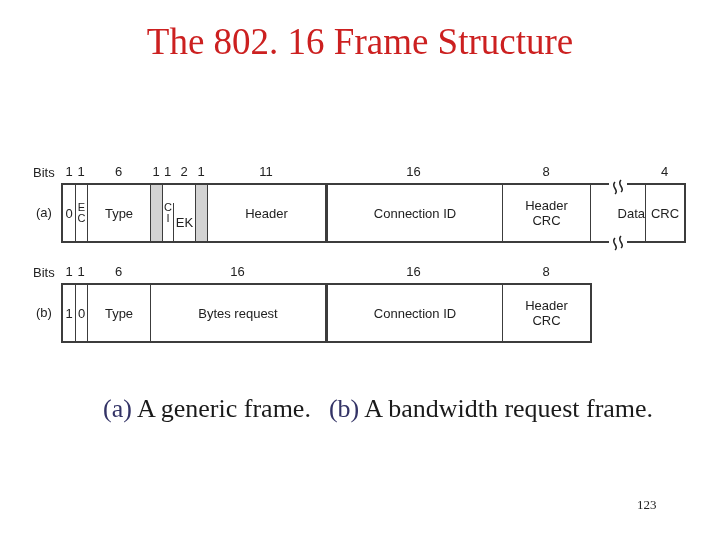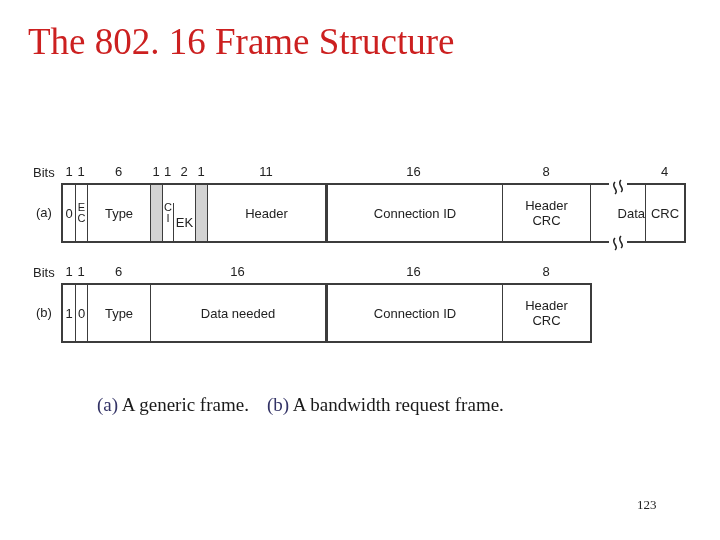"The 802. 16 Frame Structure" .page-title { padding-left: 28px -> none; text-align: none -> center }
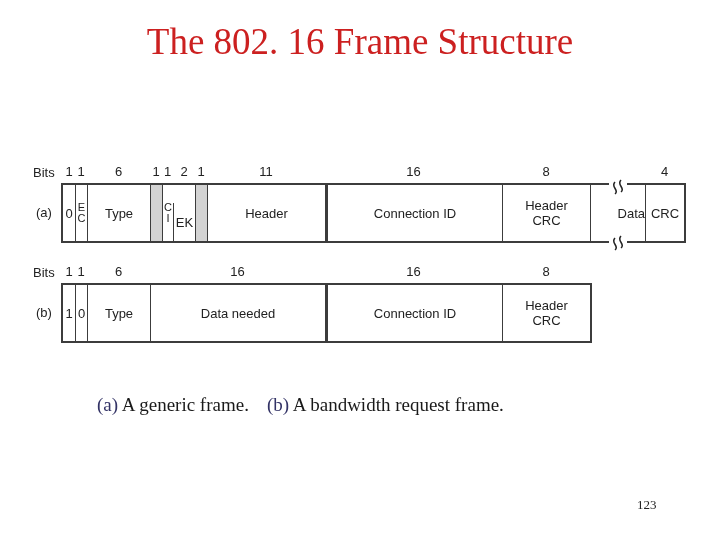"Data needed" div { text: Data needed -> Bytes request }
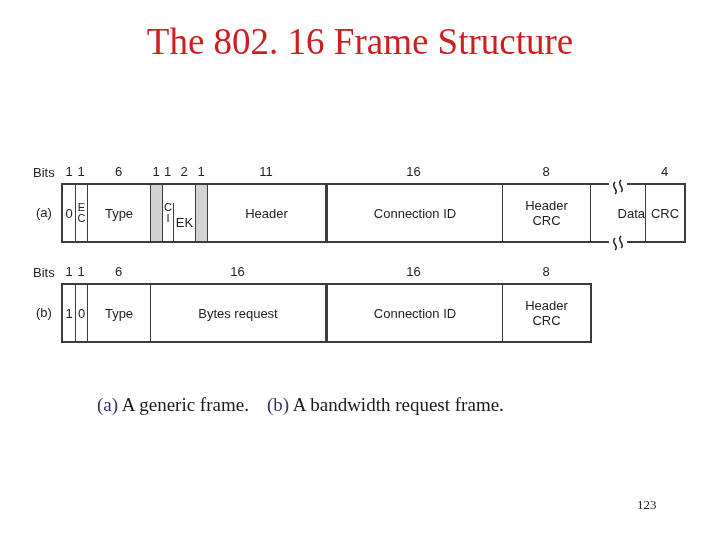"(a) A generic frame. (b)" .caption { font-size: 19px -> 26px; left: 97px -> 103px }
